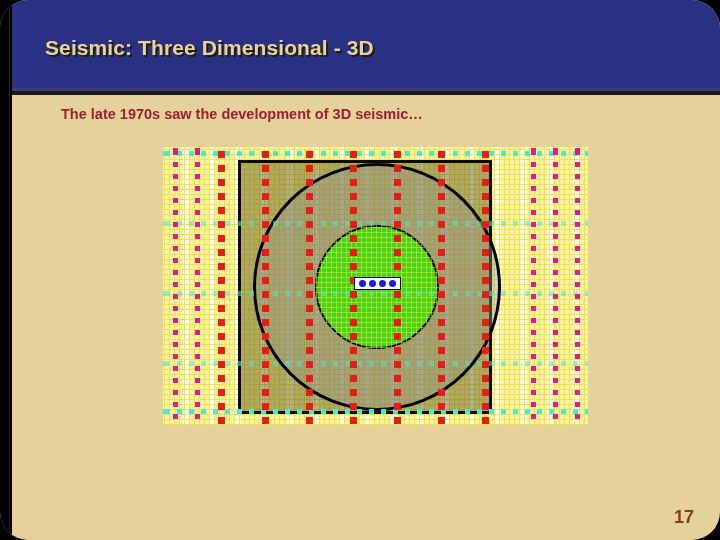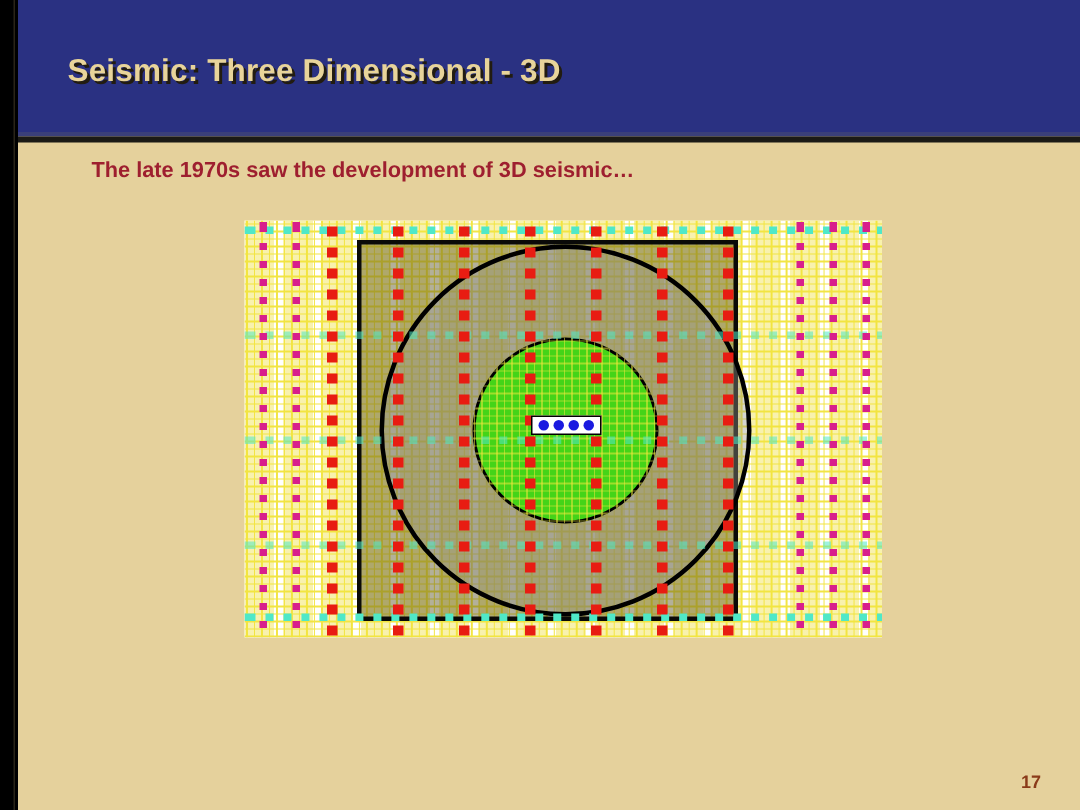"Seismic: Three Dimensional - 3D" .slide { border-radius: none -> 28px }
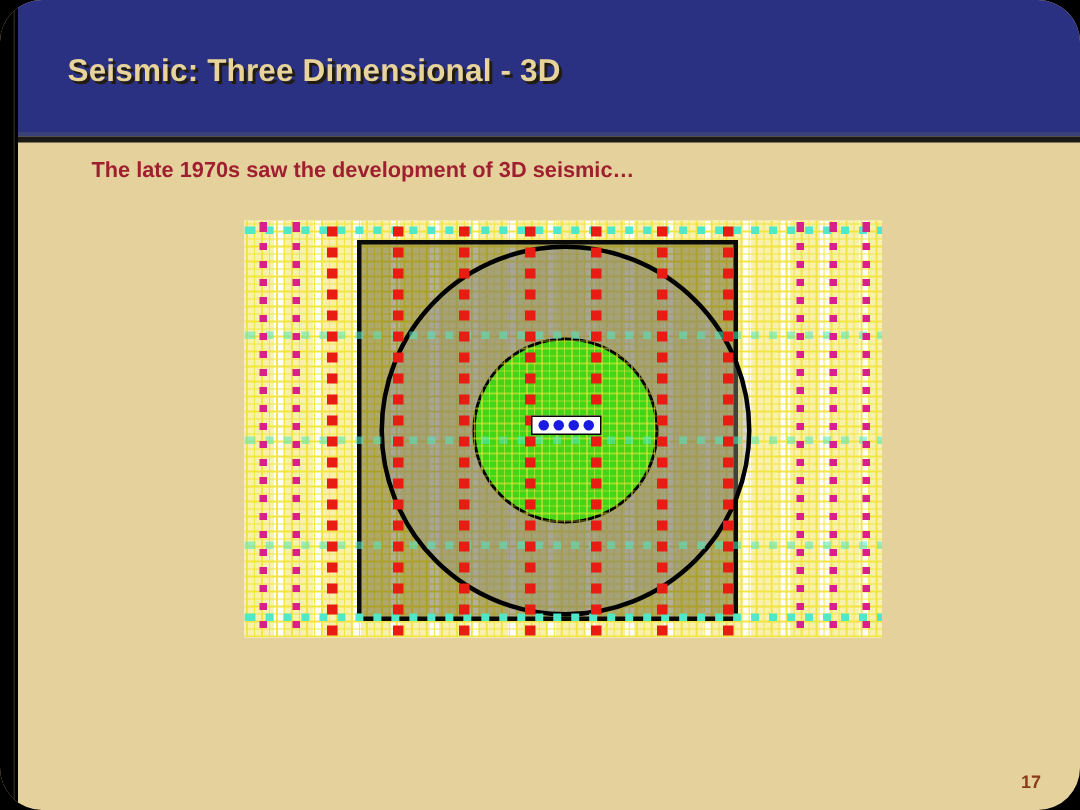"17" .page-number { font-size: 12px -> 18px }
